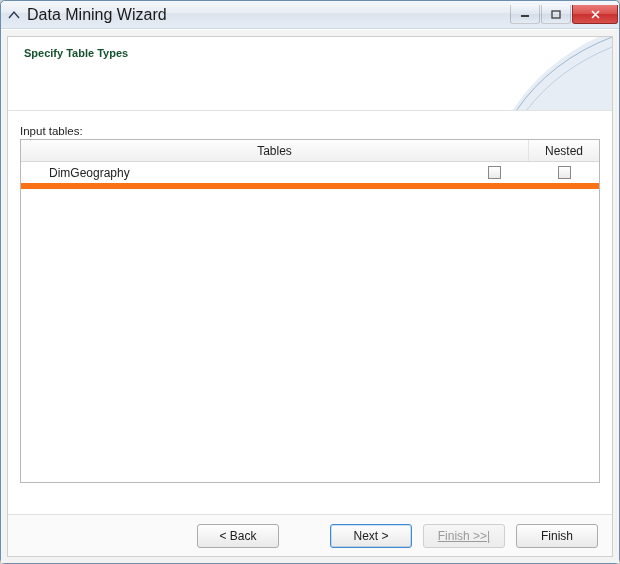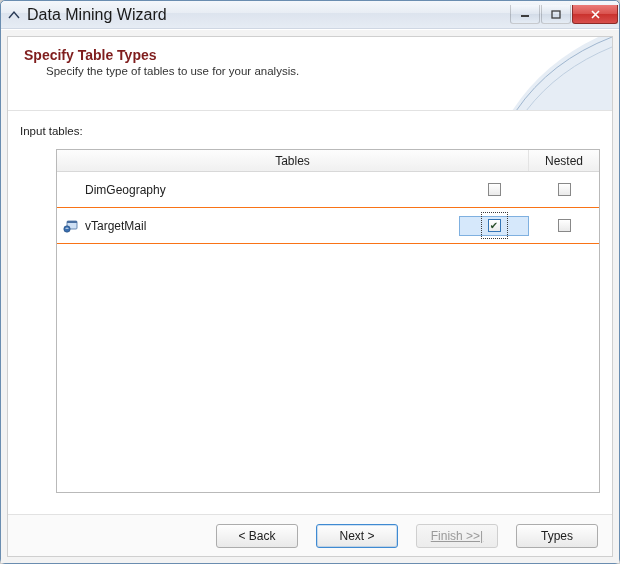"Specify Table Types" .header-block h1 { color: #7f1d1d -> #14532d; font-size: 14px -> 11px }
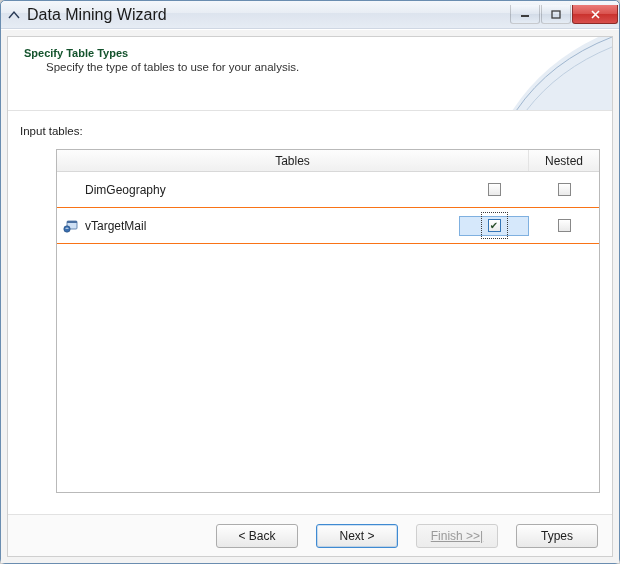"Specify the type of tables" div.subtitle { html: <div>Specify the type of tables to use for your analysis.</div> -> none }
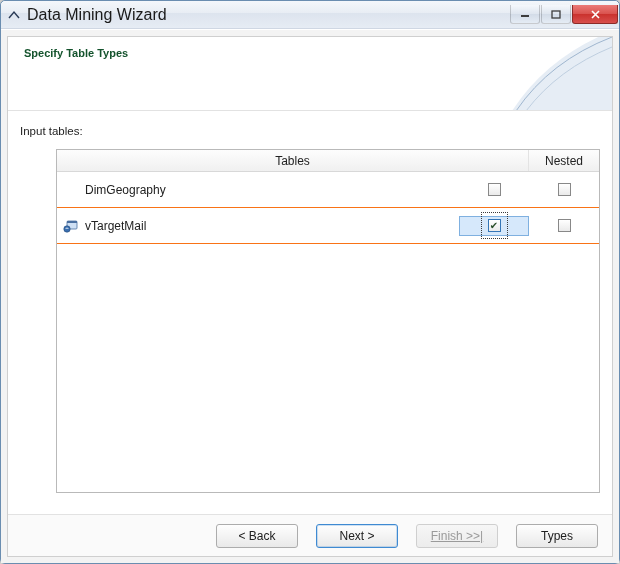"Input tables:" .label { margin-bottom: 12px -> 2px }
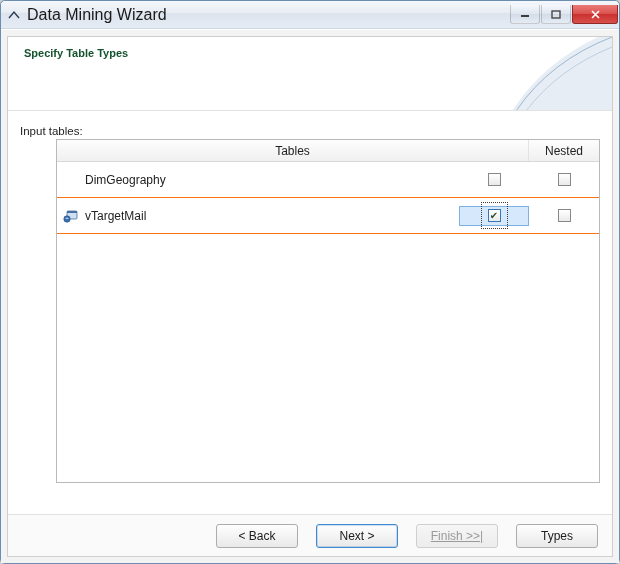"Tables" .grid { margin-left: 36px -> none }
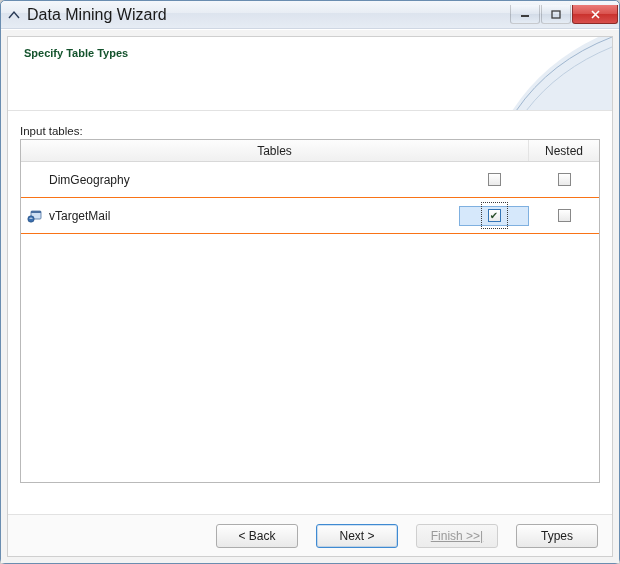"DimGeography" .grid-row { border-bottom: 1px solid #f97316 -> 6px solid #f97316; height: 36px -> 27px }
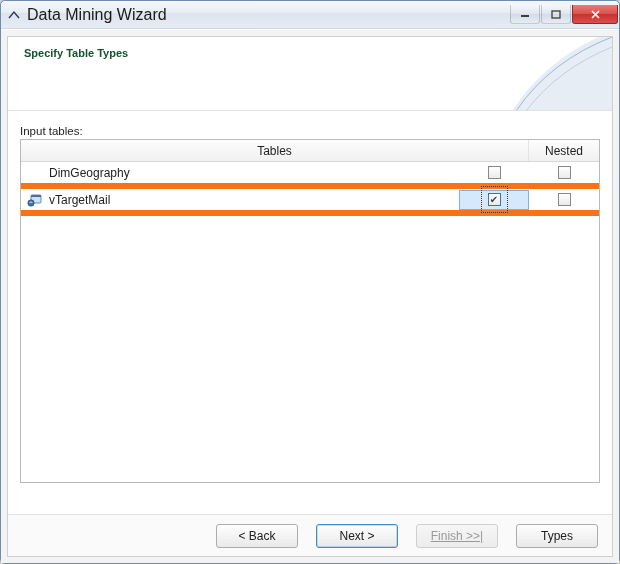"vTargetMail" div.grid-row { html: <div> <div> <span> <svg> <rect></rect> <rect></rect> <circle></circle> <path></path> </svg> </span> <span>vTargetMail</span> </div> <div> <span> <span>✔</span> </span> </div> <div> <span></span> </div> </div> -> none }
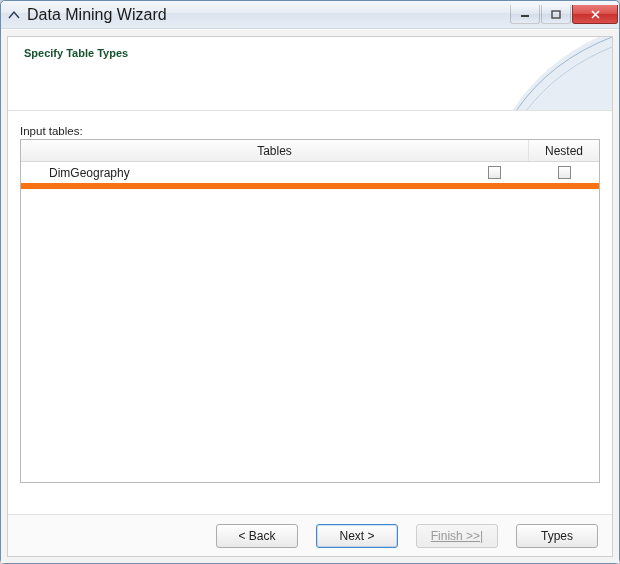"< Back" .footer { gap: 18px -> 11px }
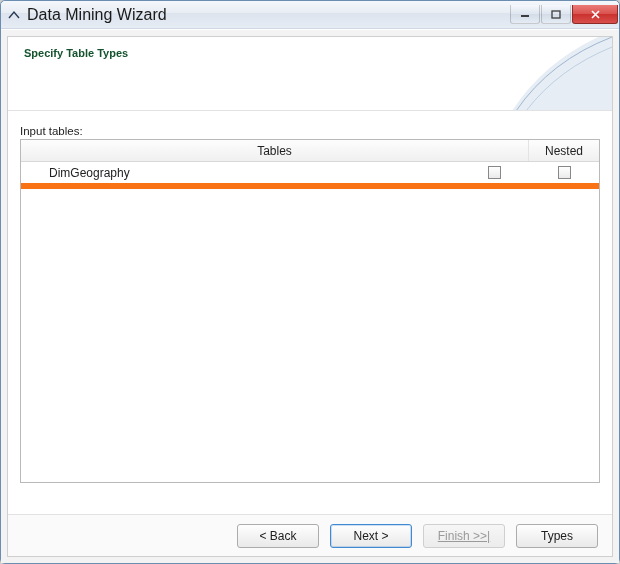"Next >" .btn.default { margin-left: none -> 40px }
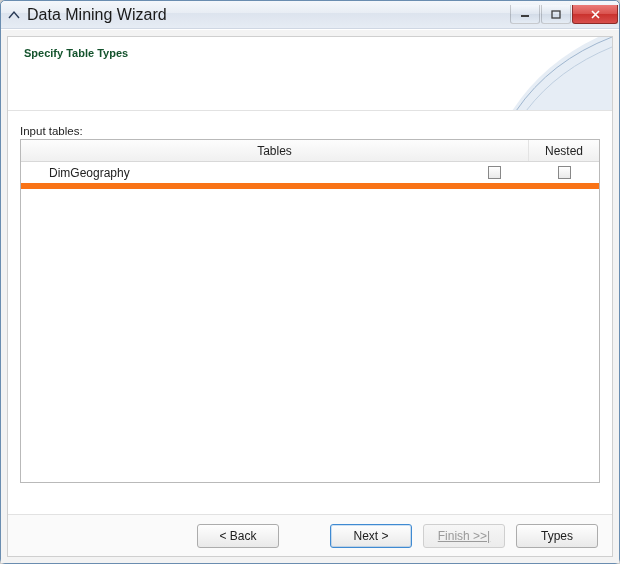"Types" div.btn { text: Types -> Finish }
